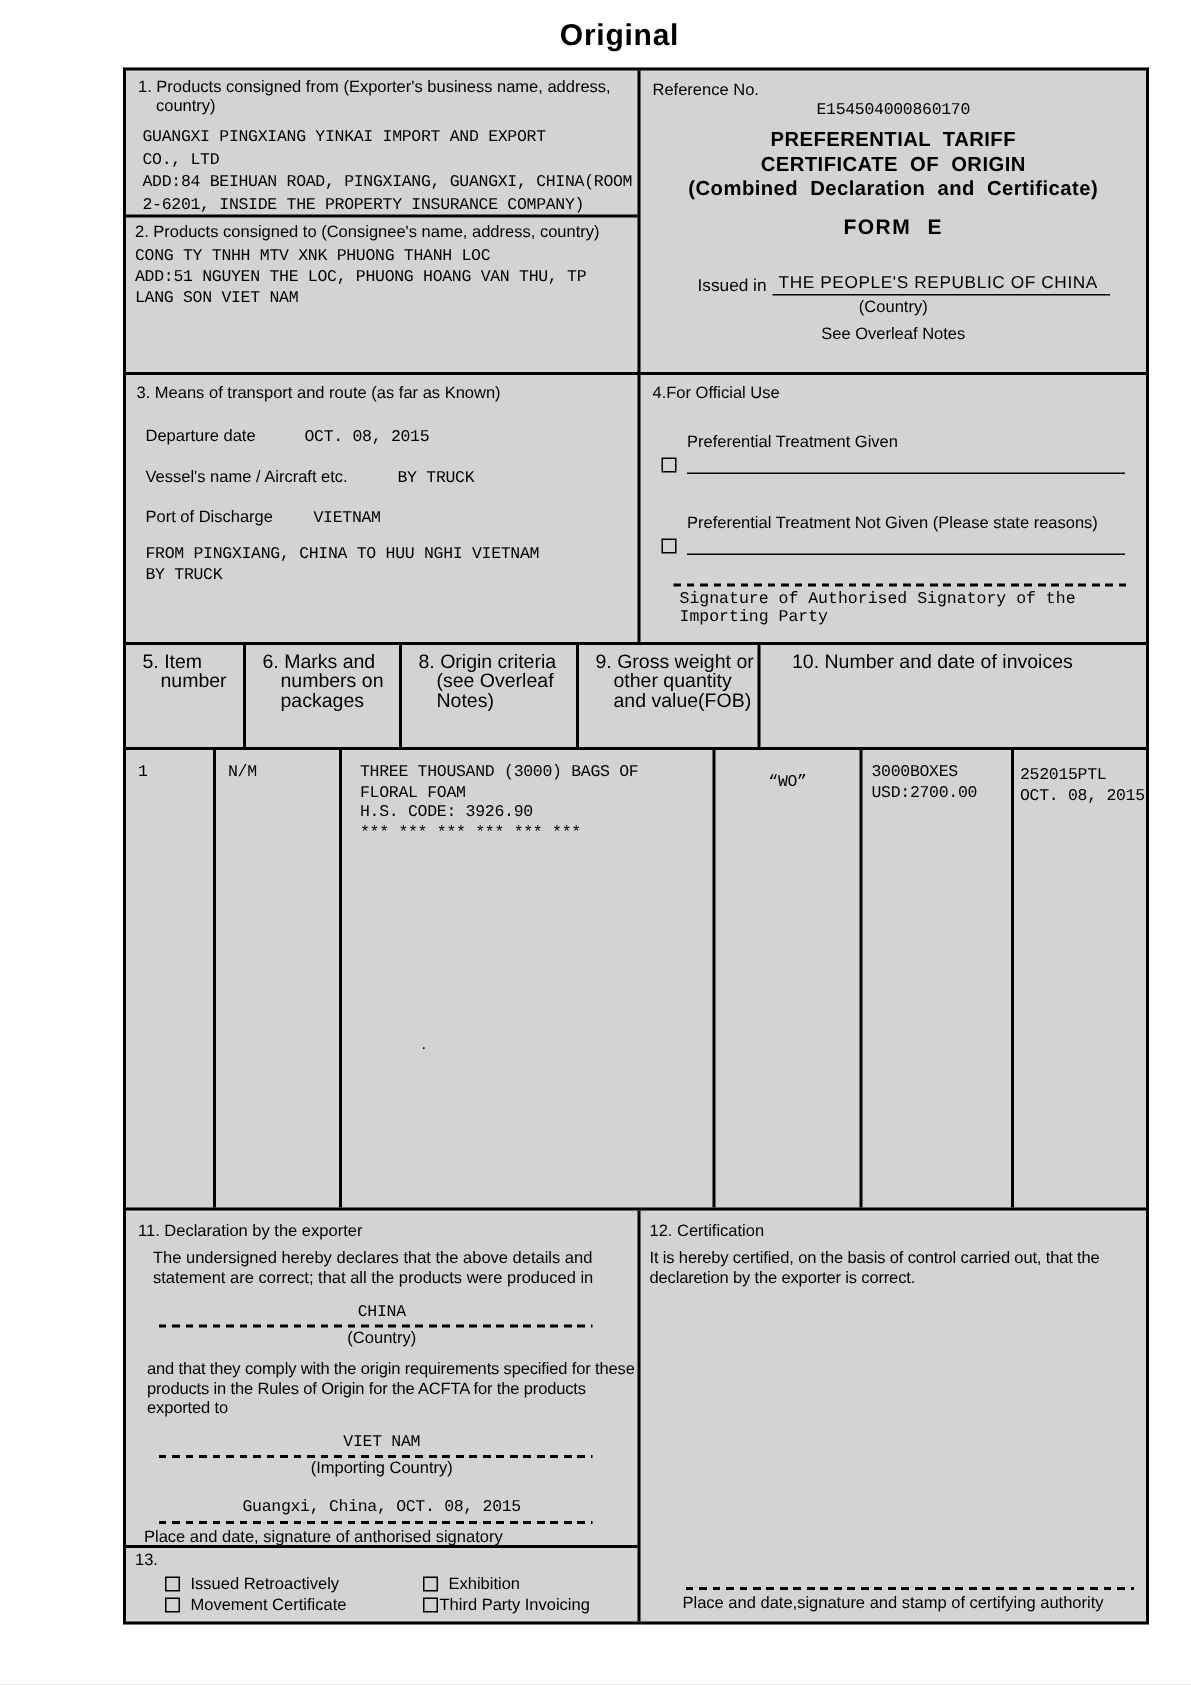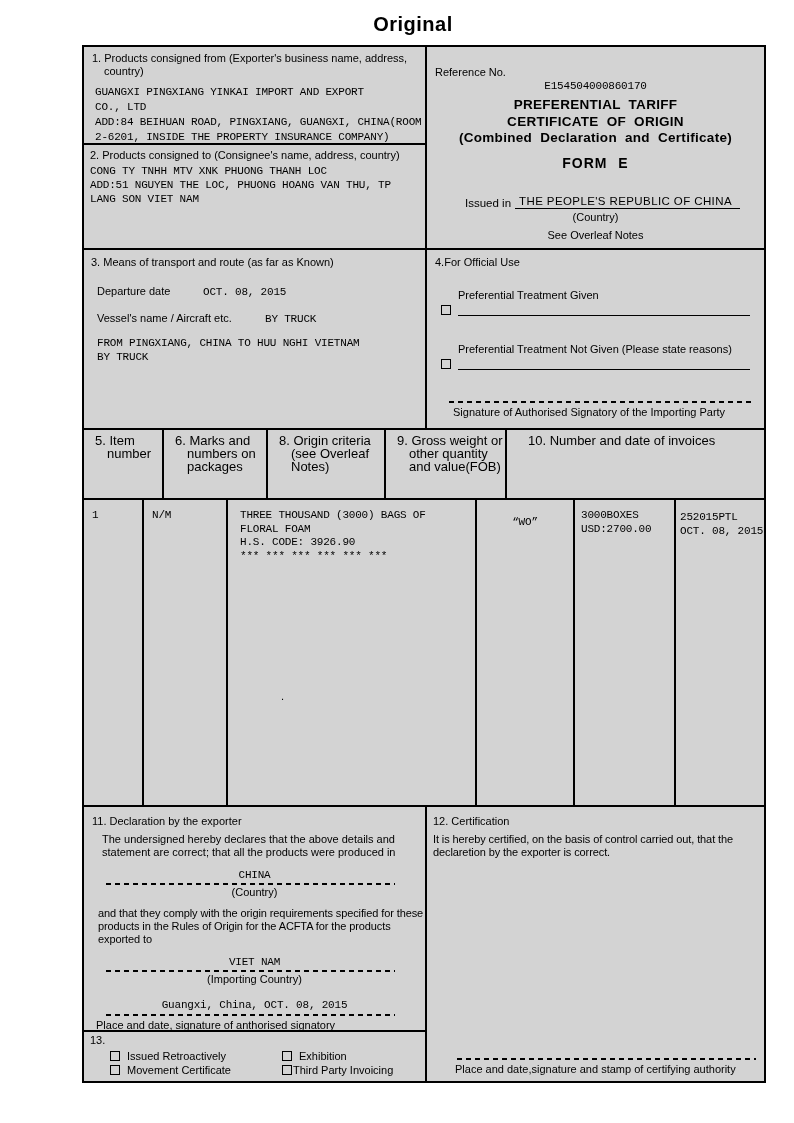"Reference No." .r1right { padding-top: 19px -> 7px }
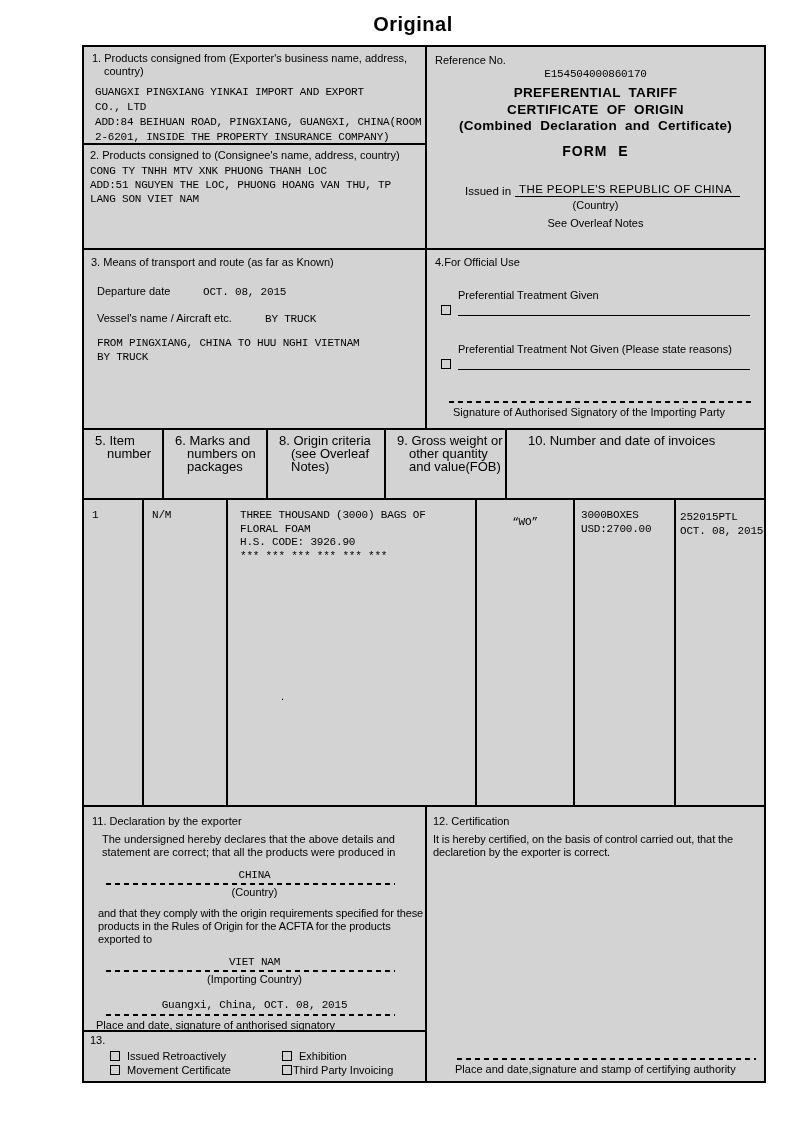"Port of Discharge" div.b3field { html: none -> <div> <span>Port of Discharge</span> <span>VIETNAM</span> </div> }
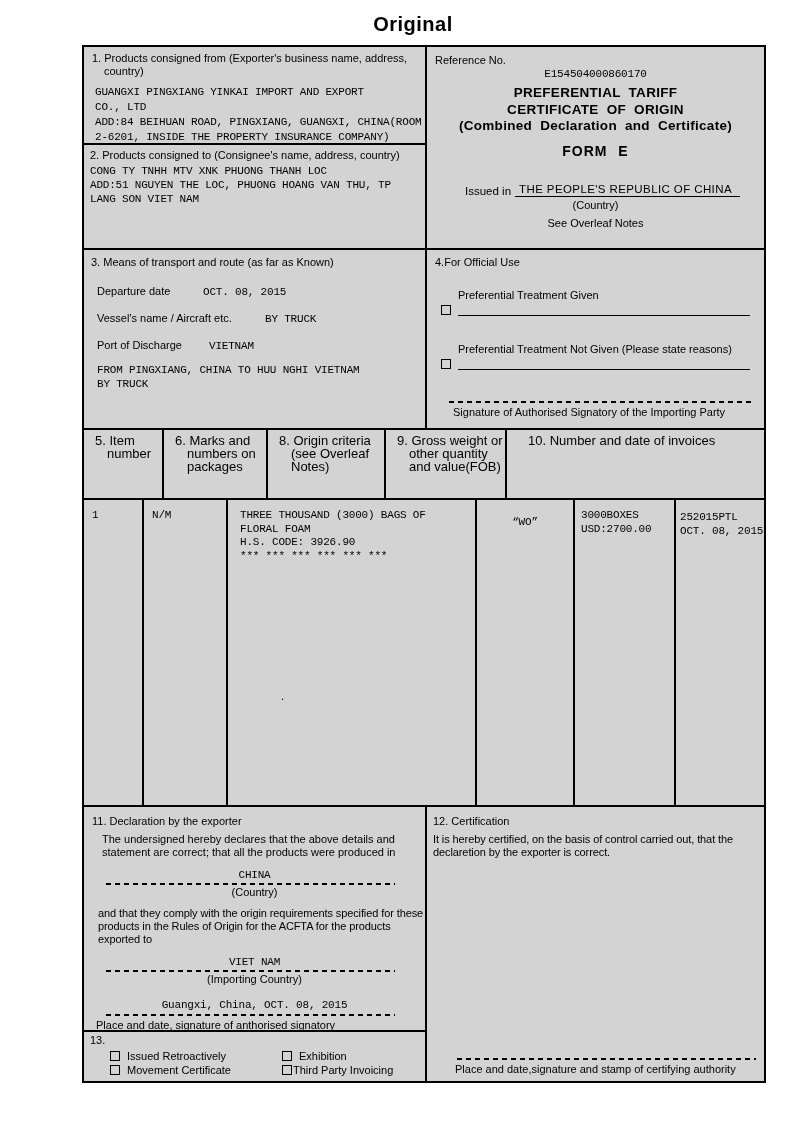"Signature of Authorised Signatory of" .b4sig-note { font-family: none -> Liberation Mono, monospace }
